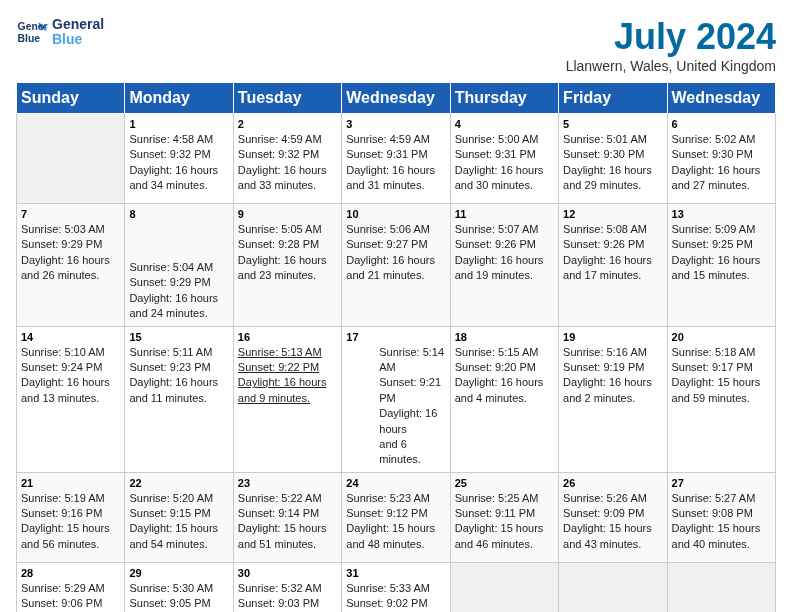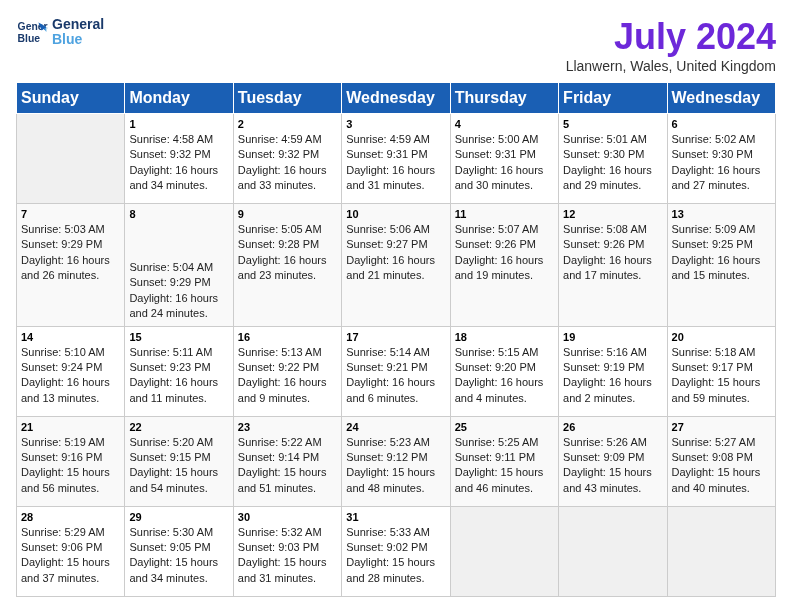"July 2024" .month-title { color: #6d28d9 -> #0369a1 }
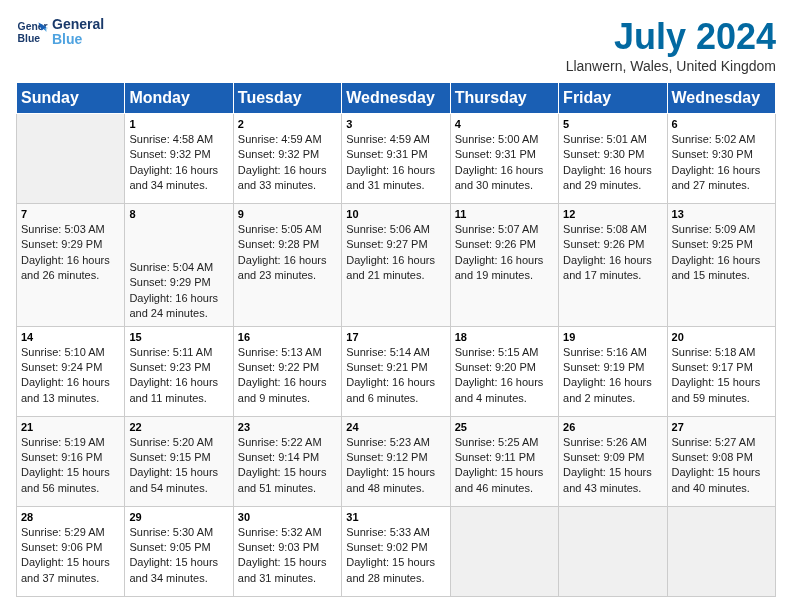"Sunrise: 5:13 AM" div.day-info { text-decoration: none -> underline }
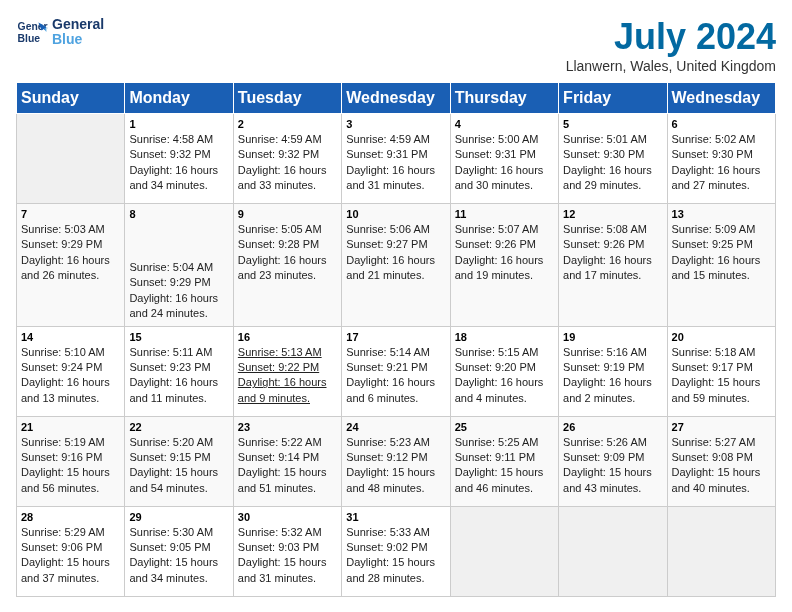"Sunrise: 5:14 AM" div.day-info { margin-left: none -> 33px }
